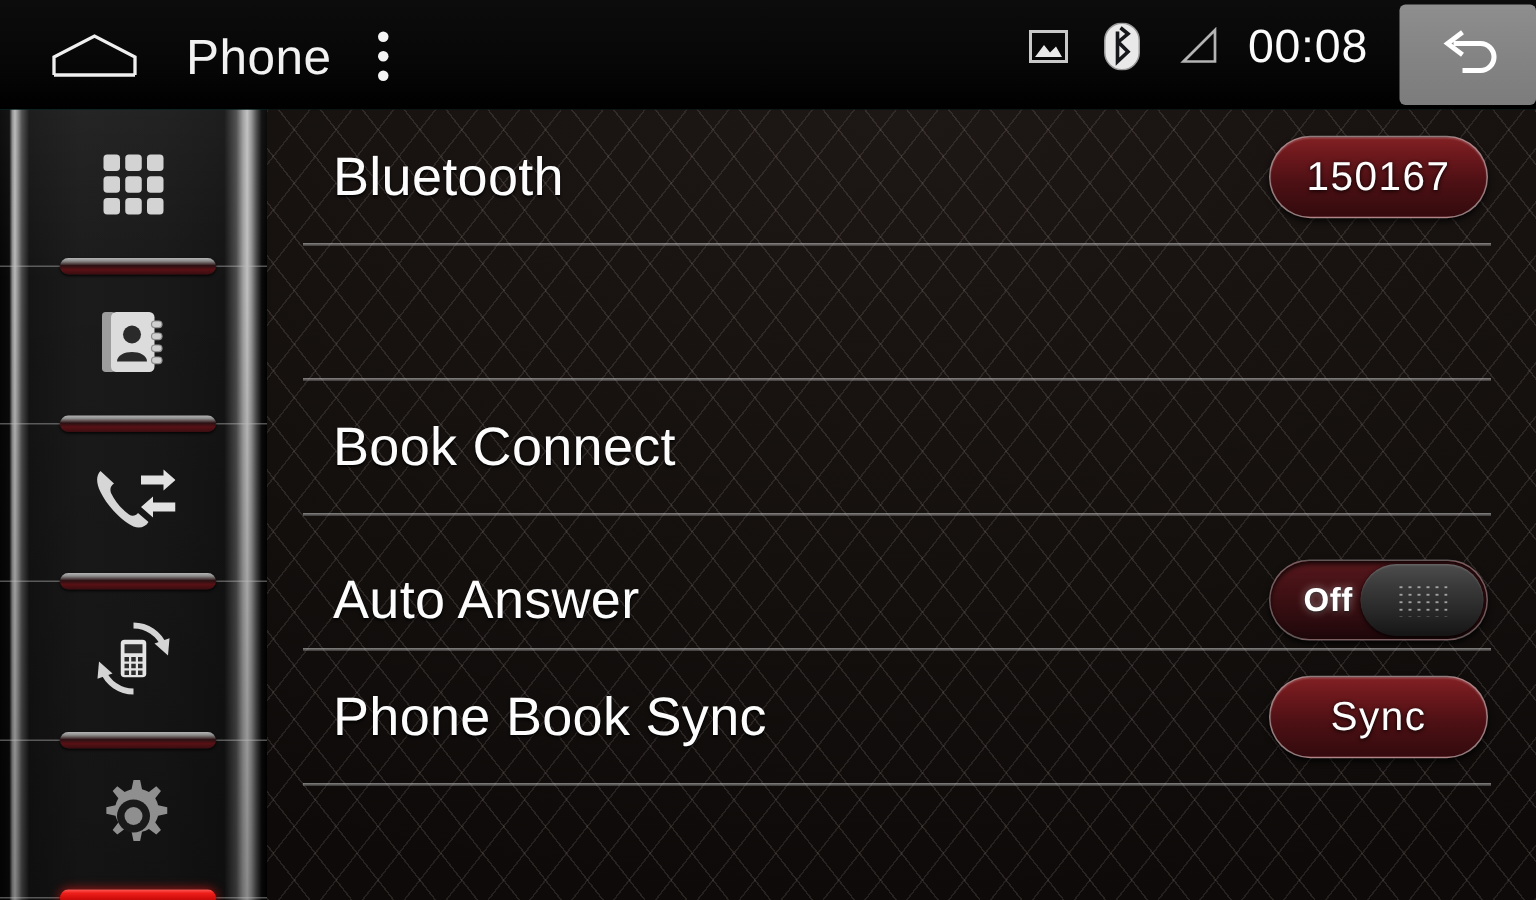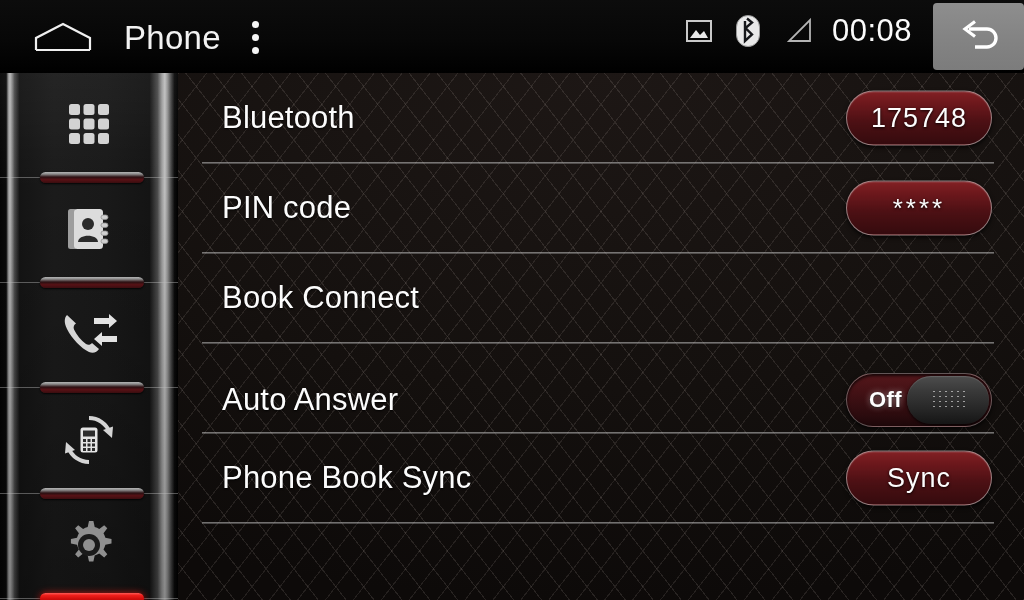"Bluetooth" .row-label { font-size: 31px -> 36px }
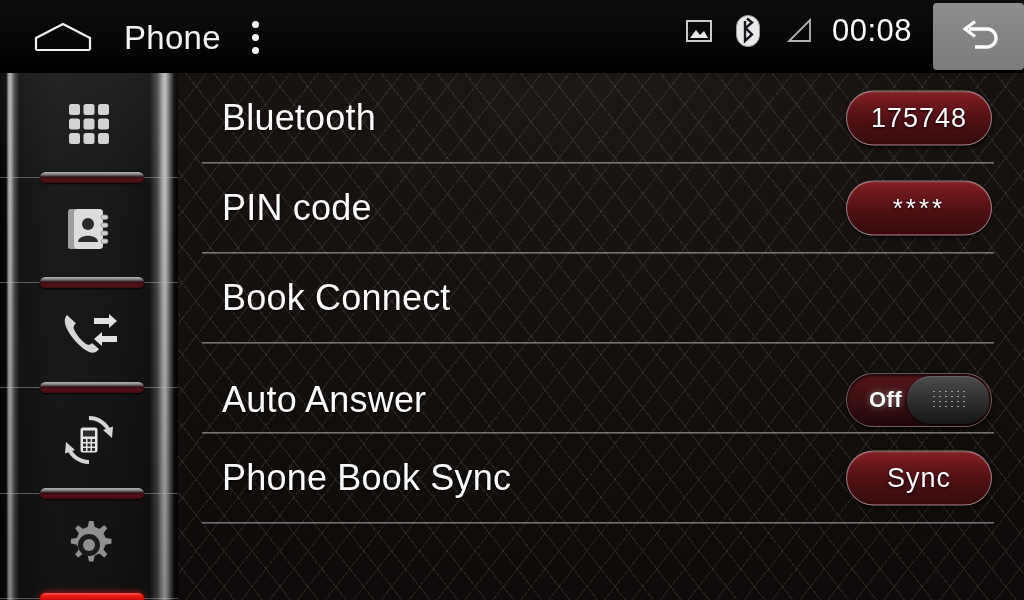"175748" div.btn-red { text: 175748 -> 150167 }
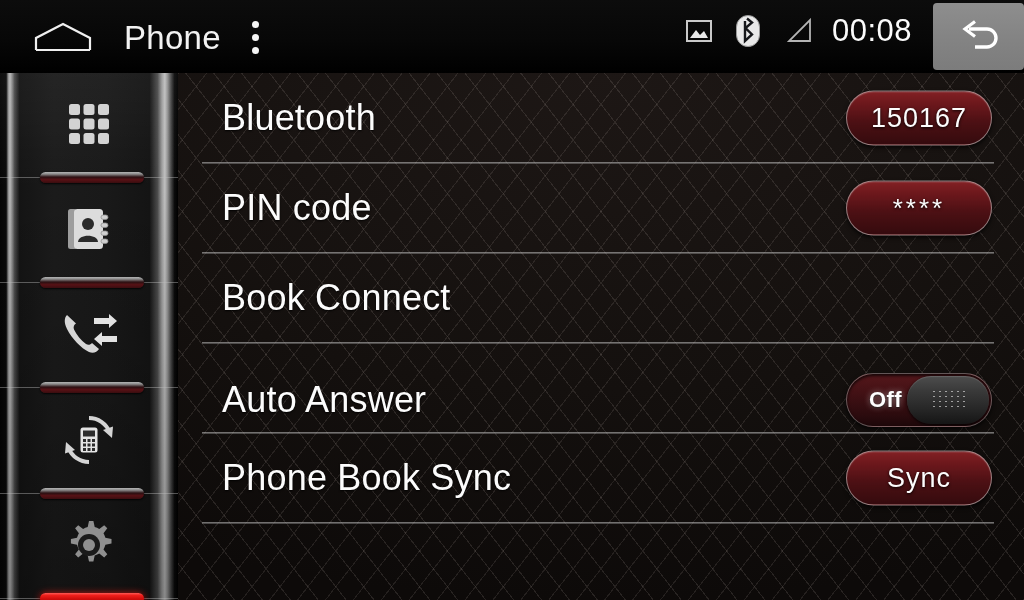"PIN code" div.row { html: <div> <div>PIN code</div> <div> <div>****</div> </div> </div> -> none }
